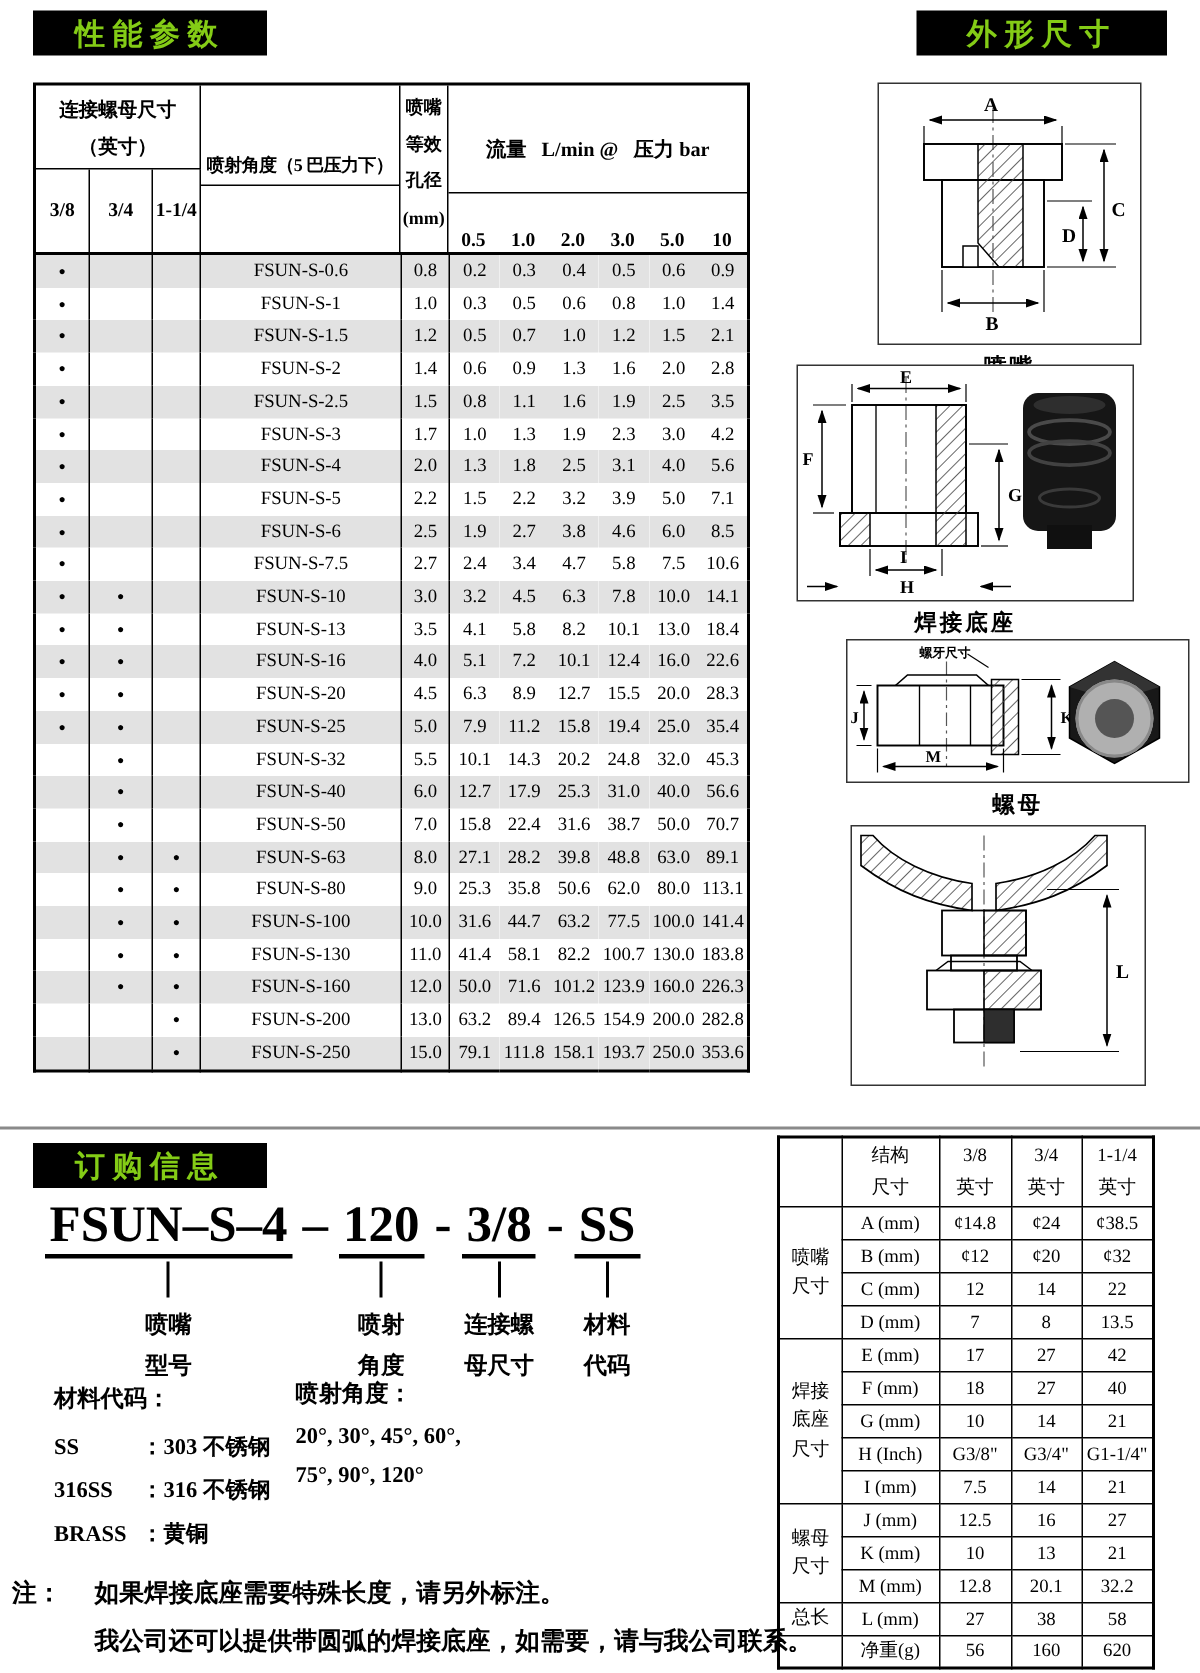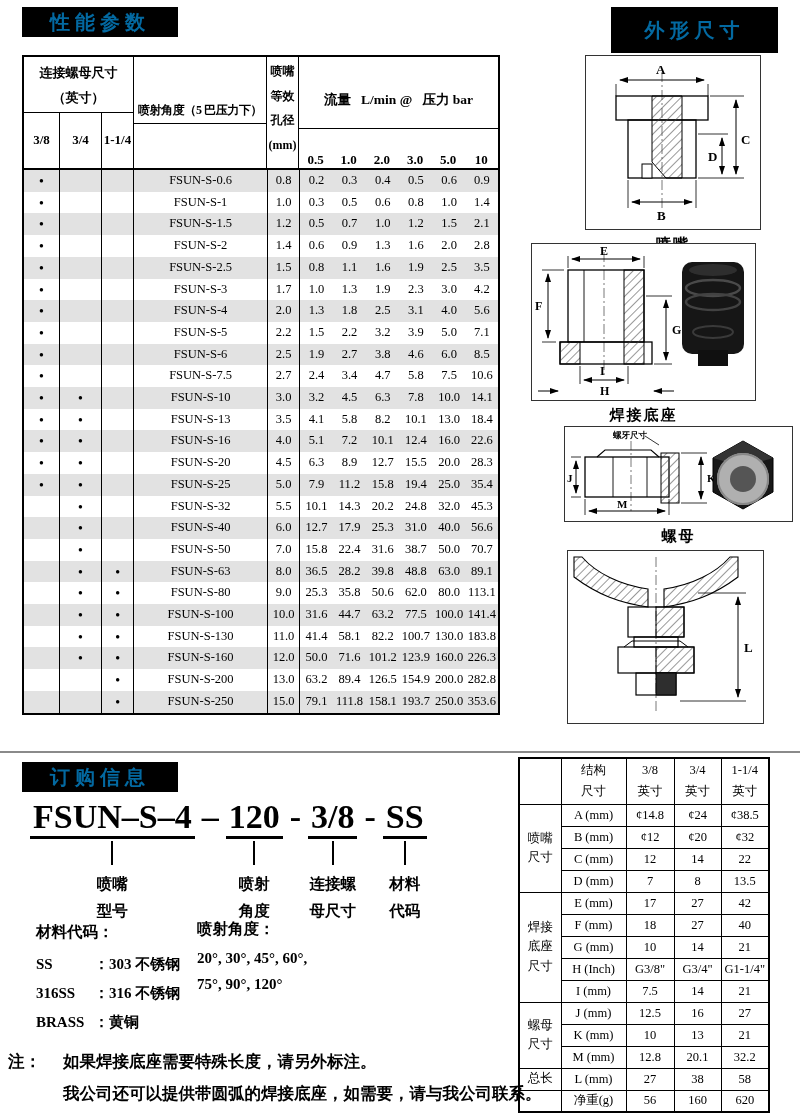"性能参数" .badge { color: #0369a1 -> #84cc16 }
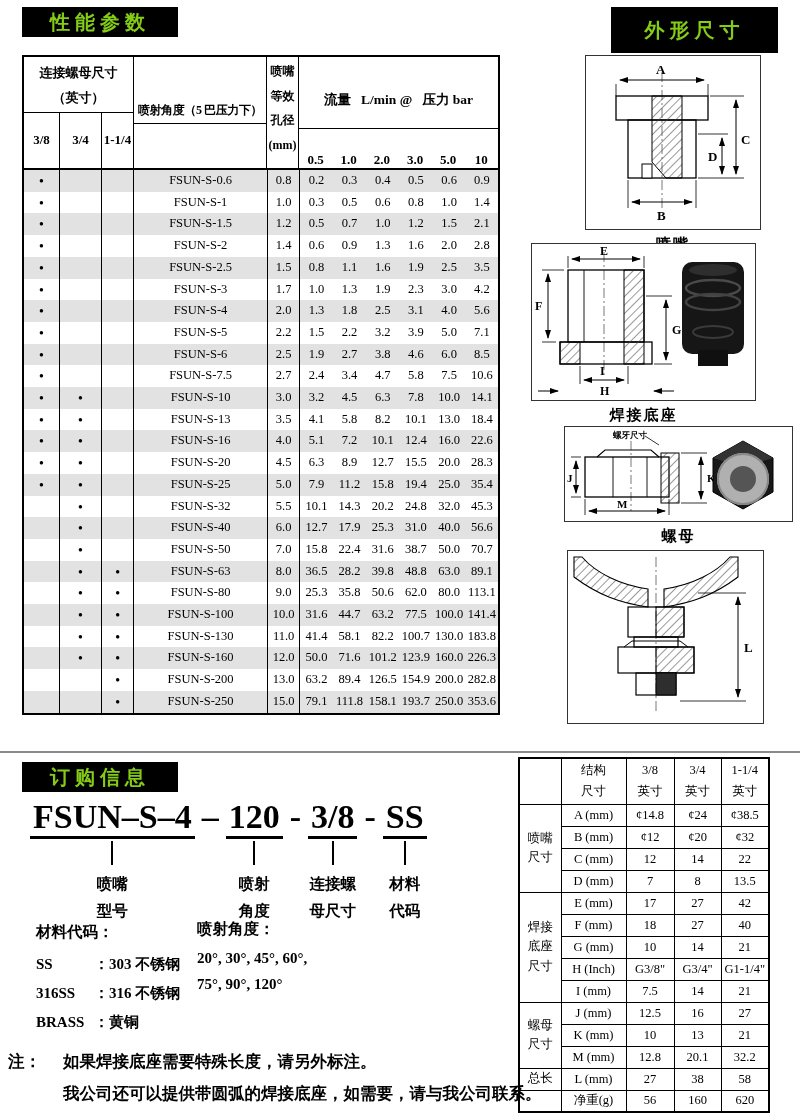"外形尺寸" #badge-dim { height: 46px -> 30px }
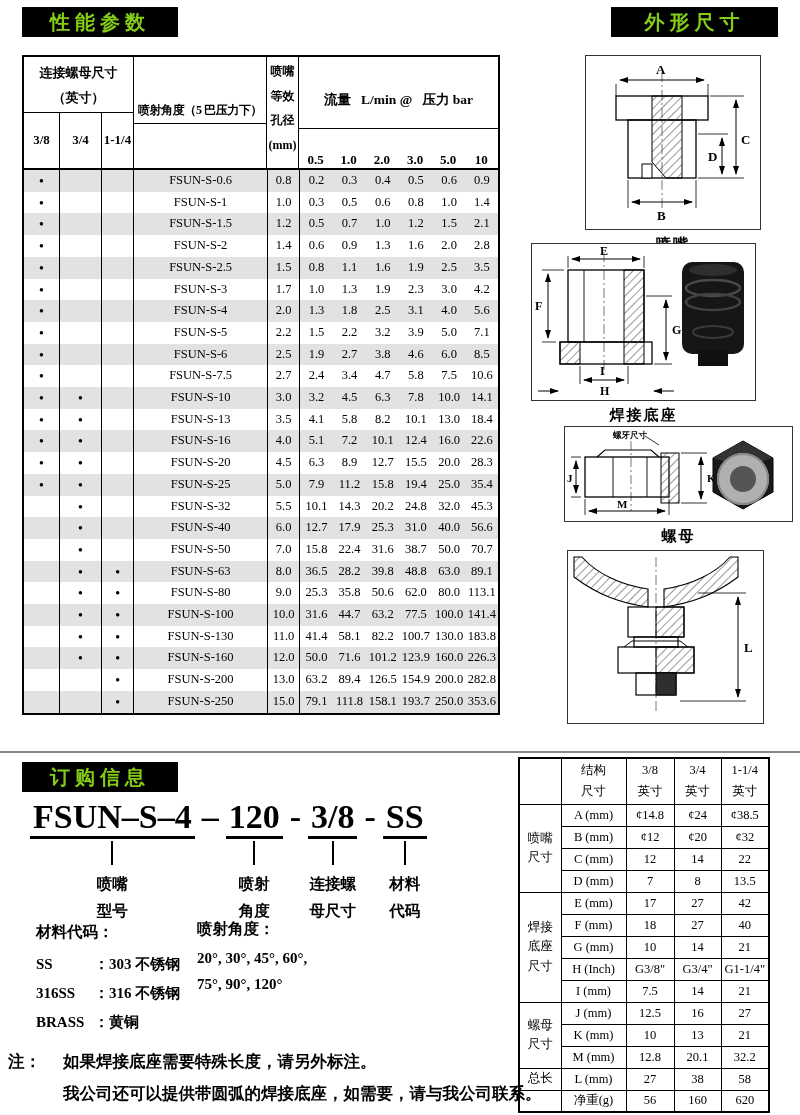"36.5" td { text: 36.5 -> 27.1 }
